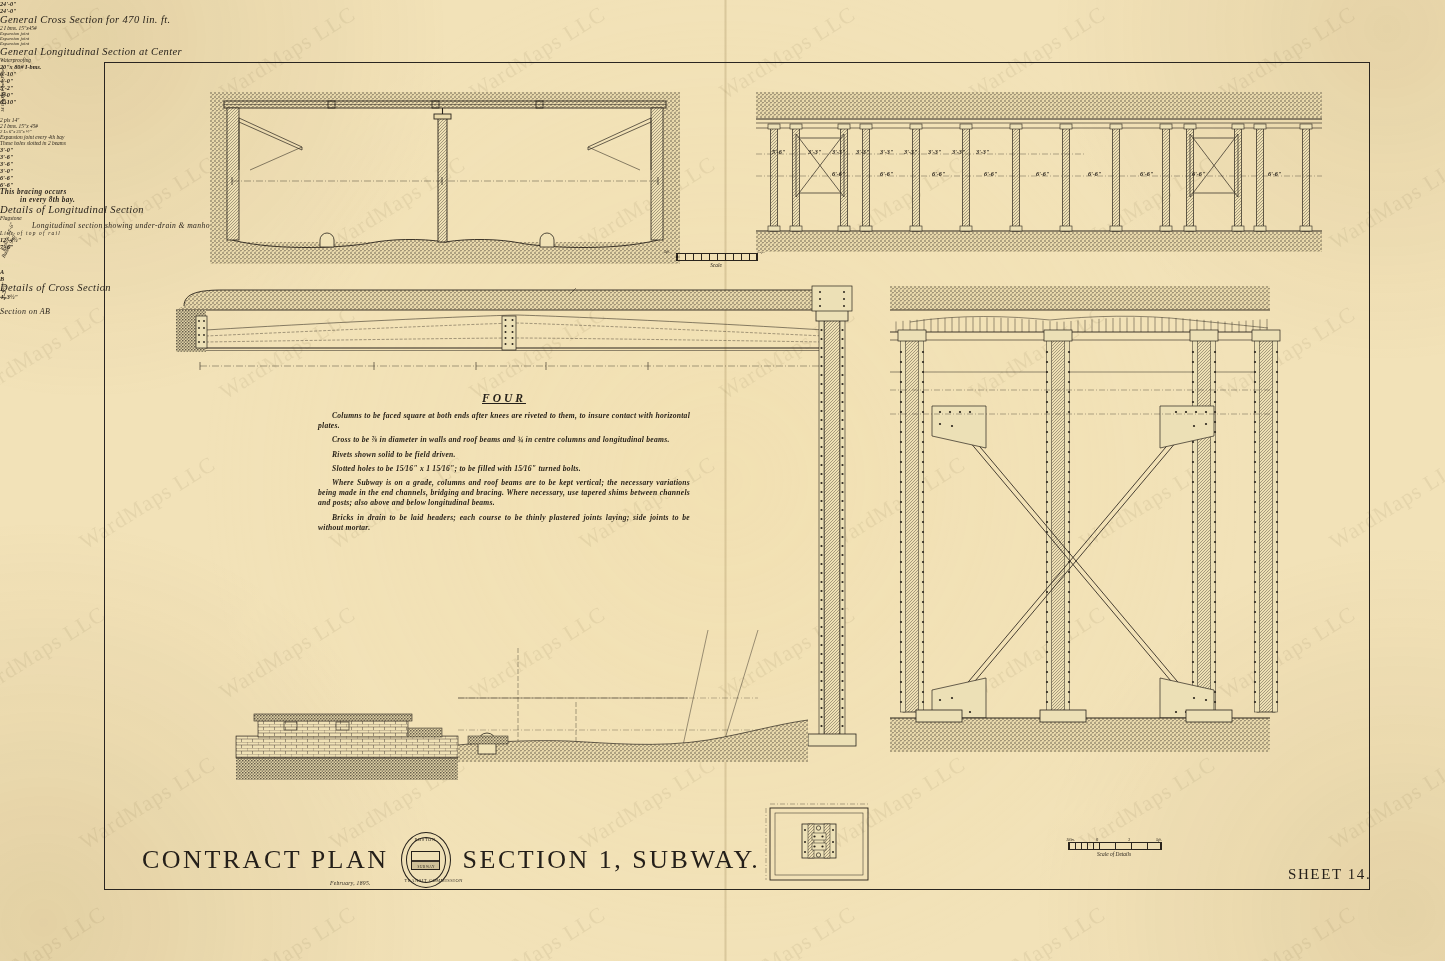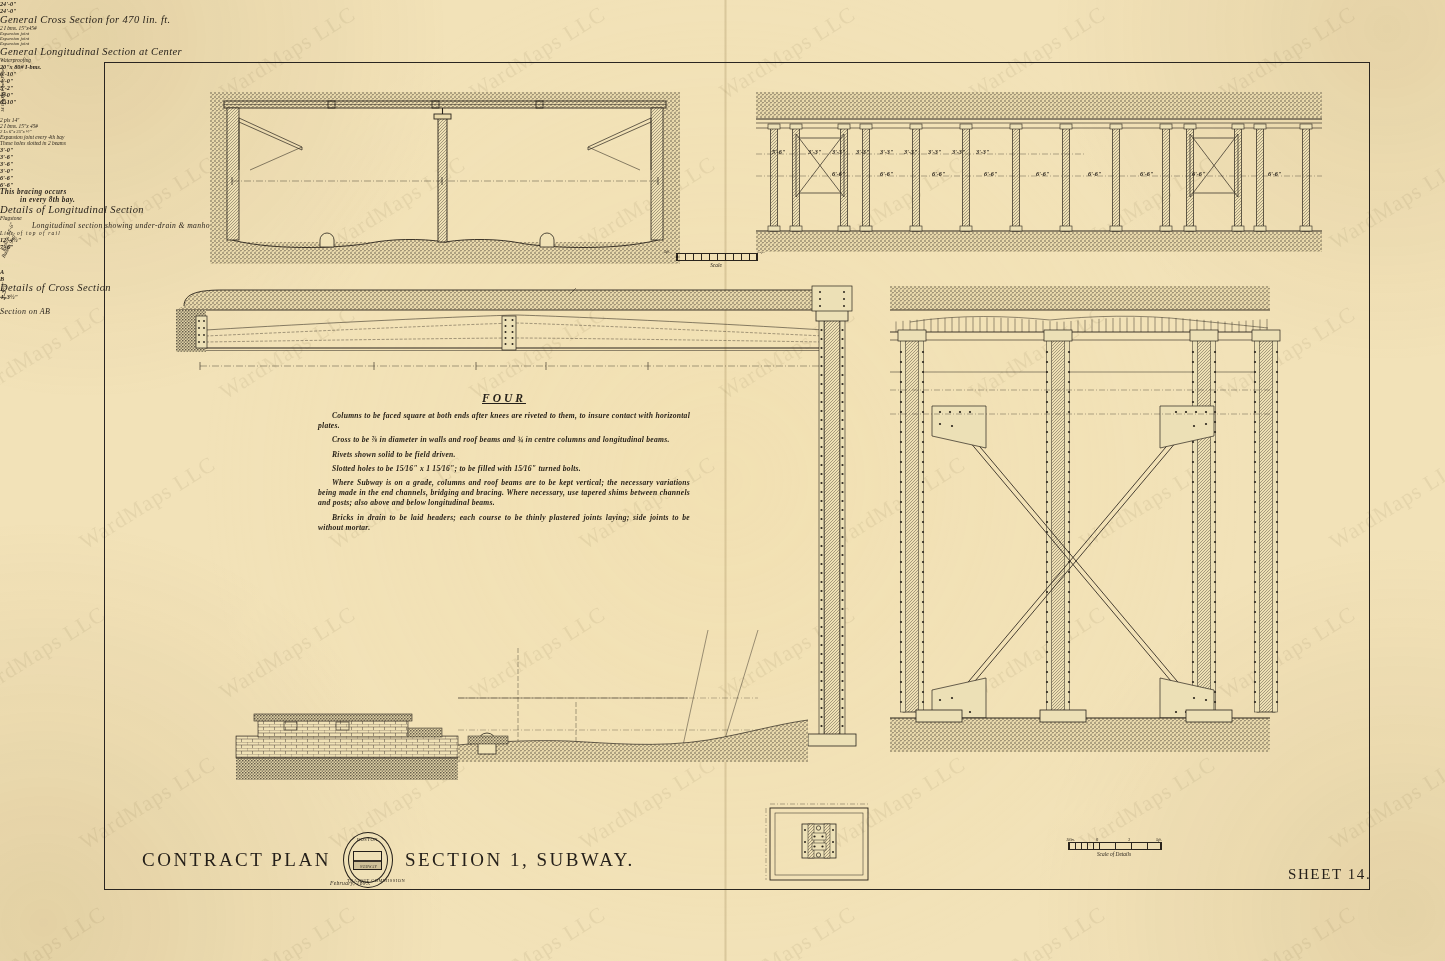"CONTRACT PLAN" .bigtitle { font-size: 19px -> 26px }
